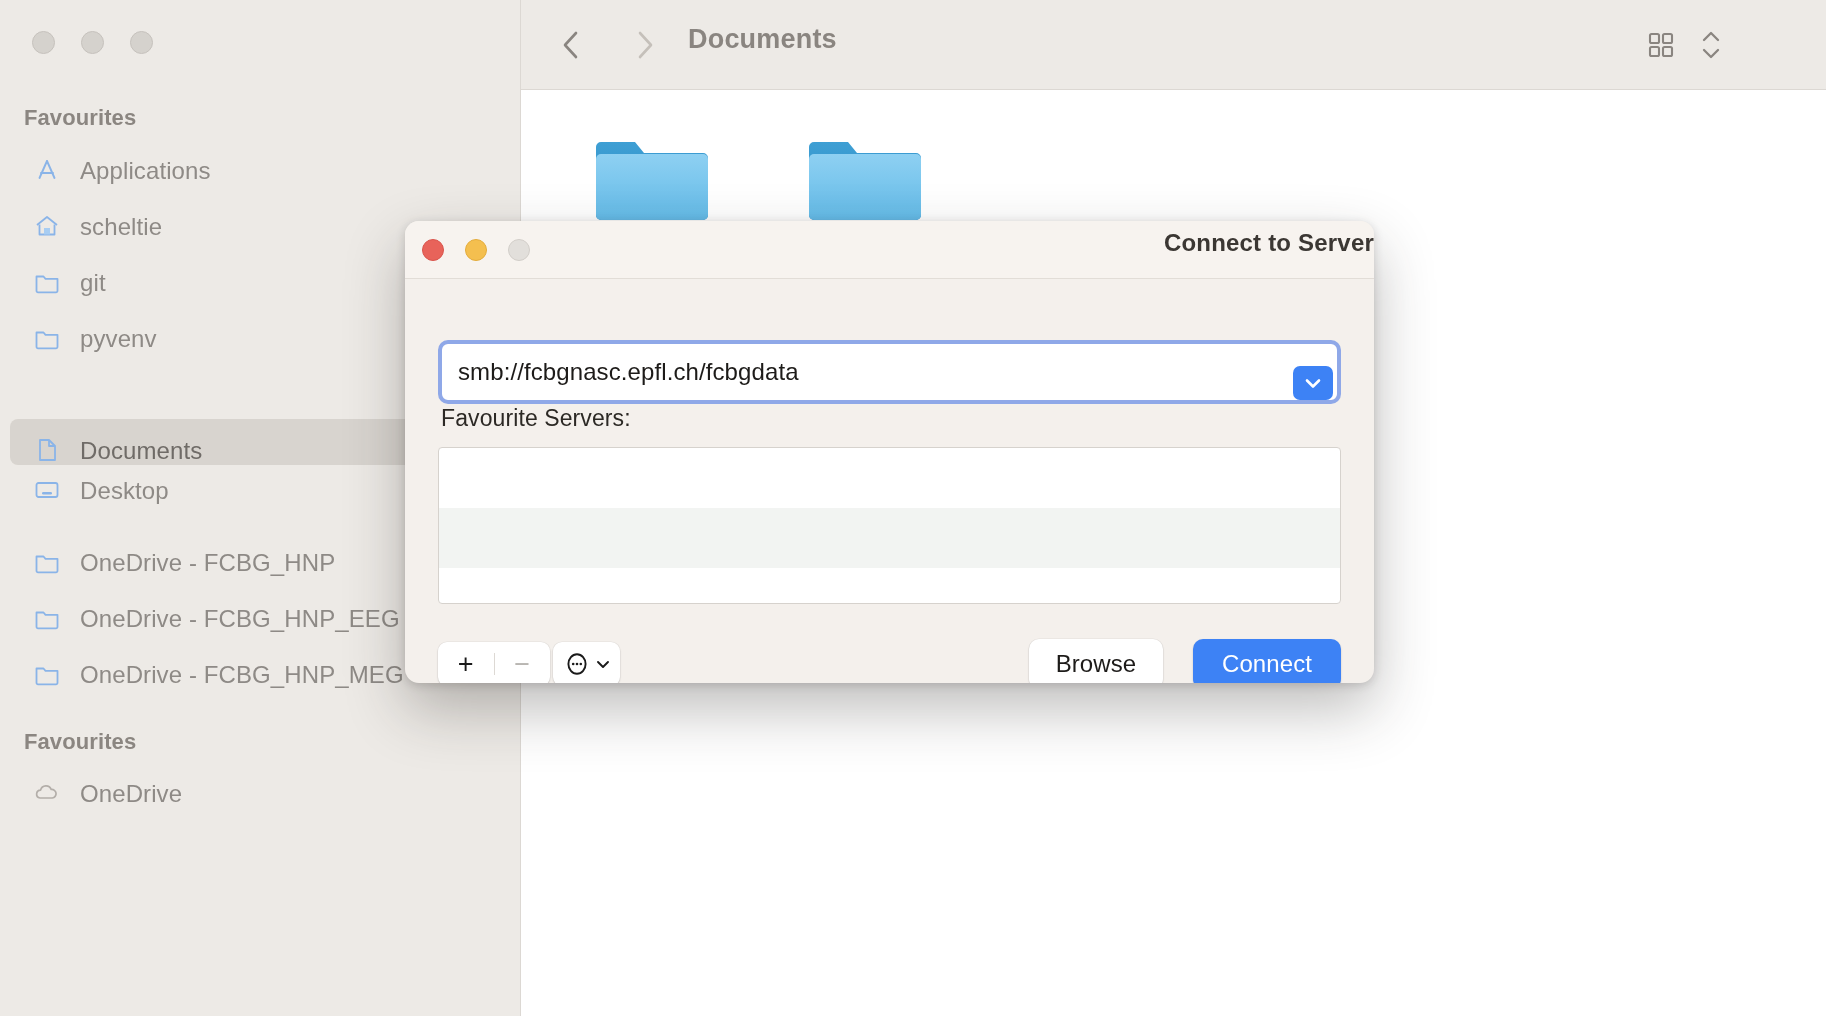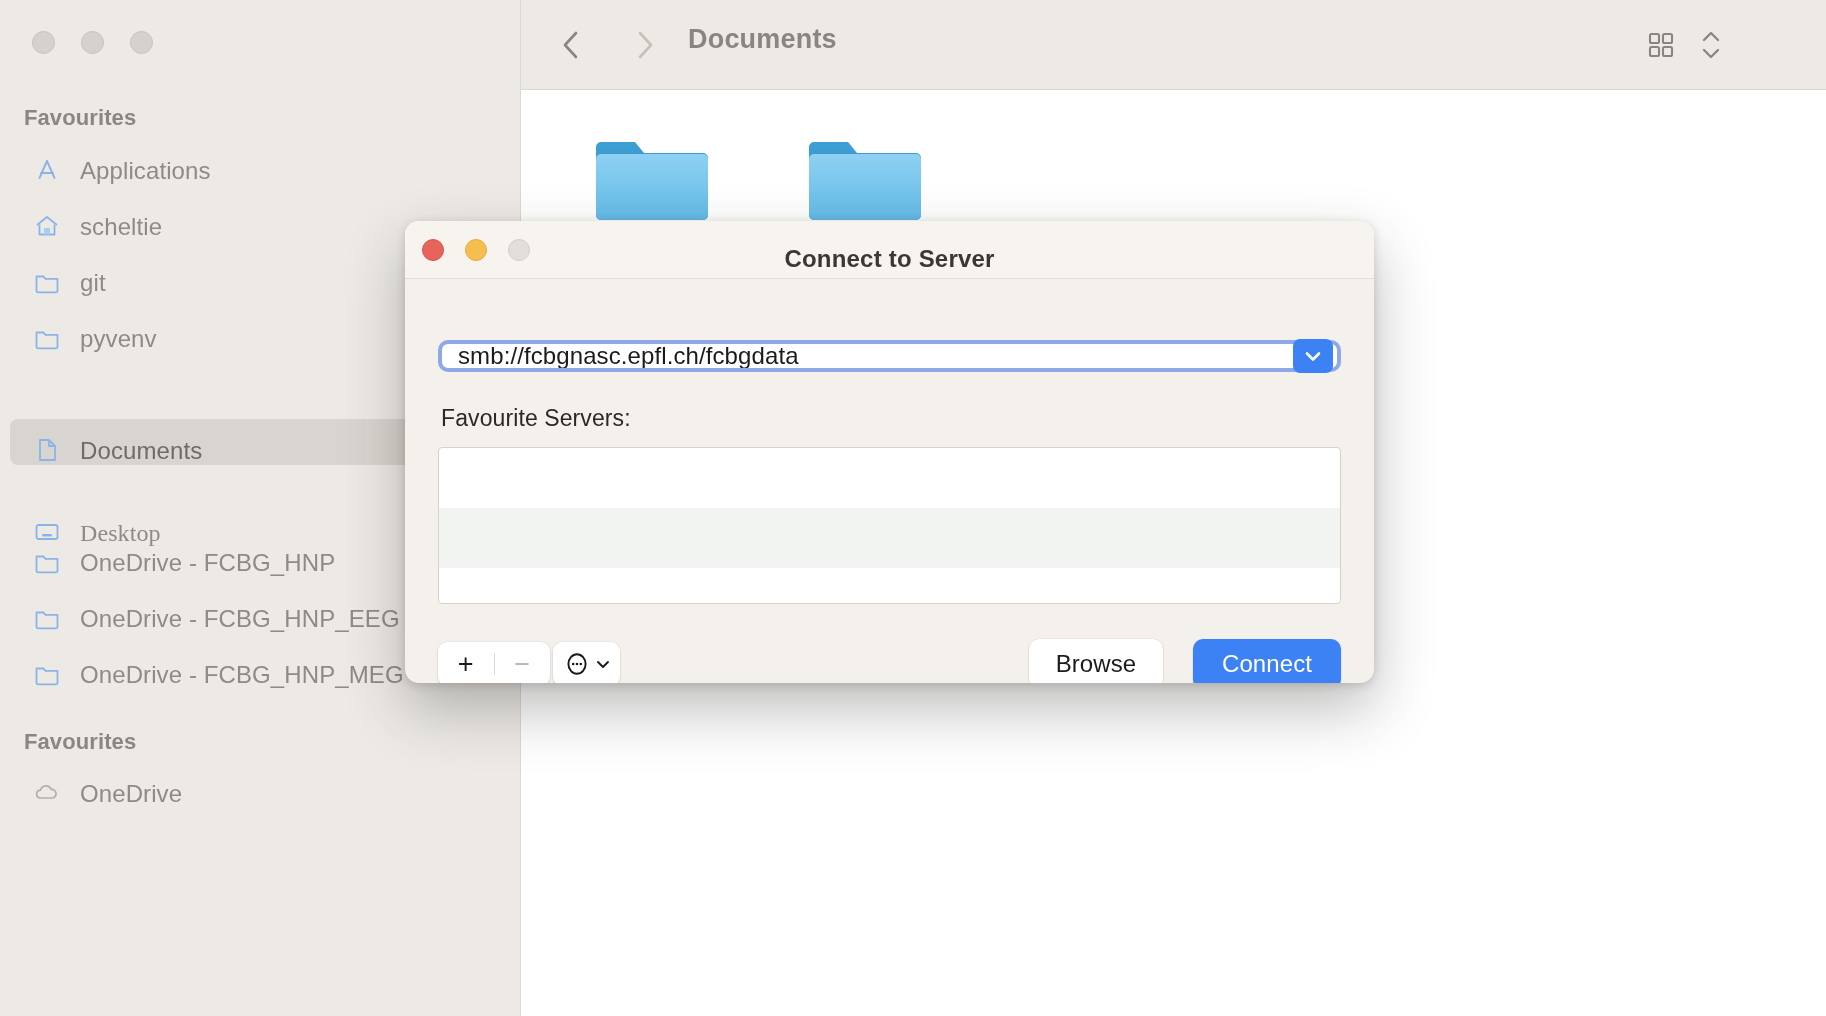"Connect to Server" .dlg-title { text-align: center -> right; top: 24px -> 8px }
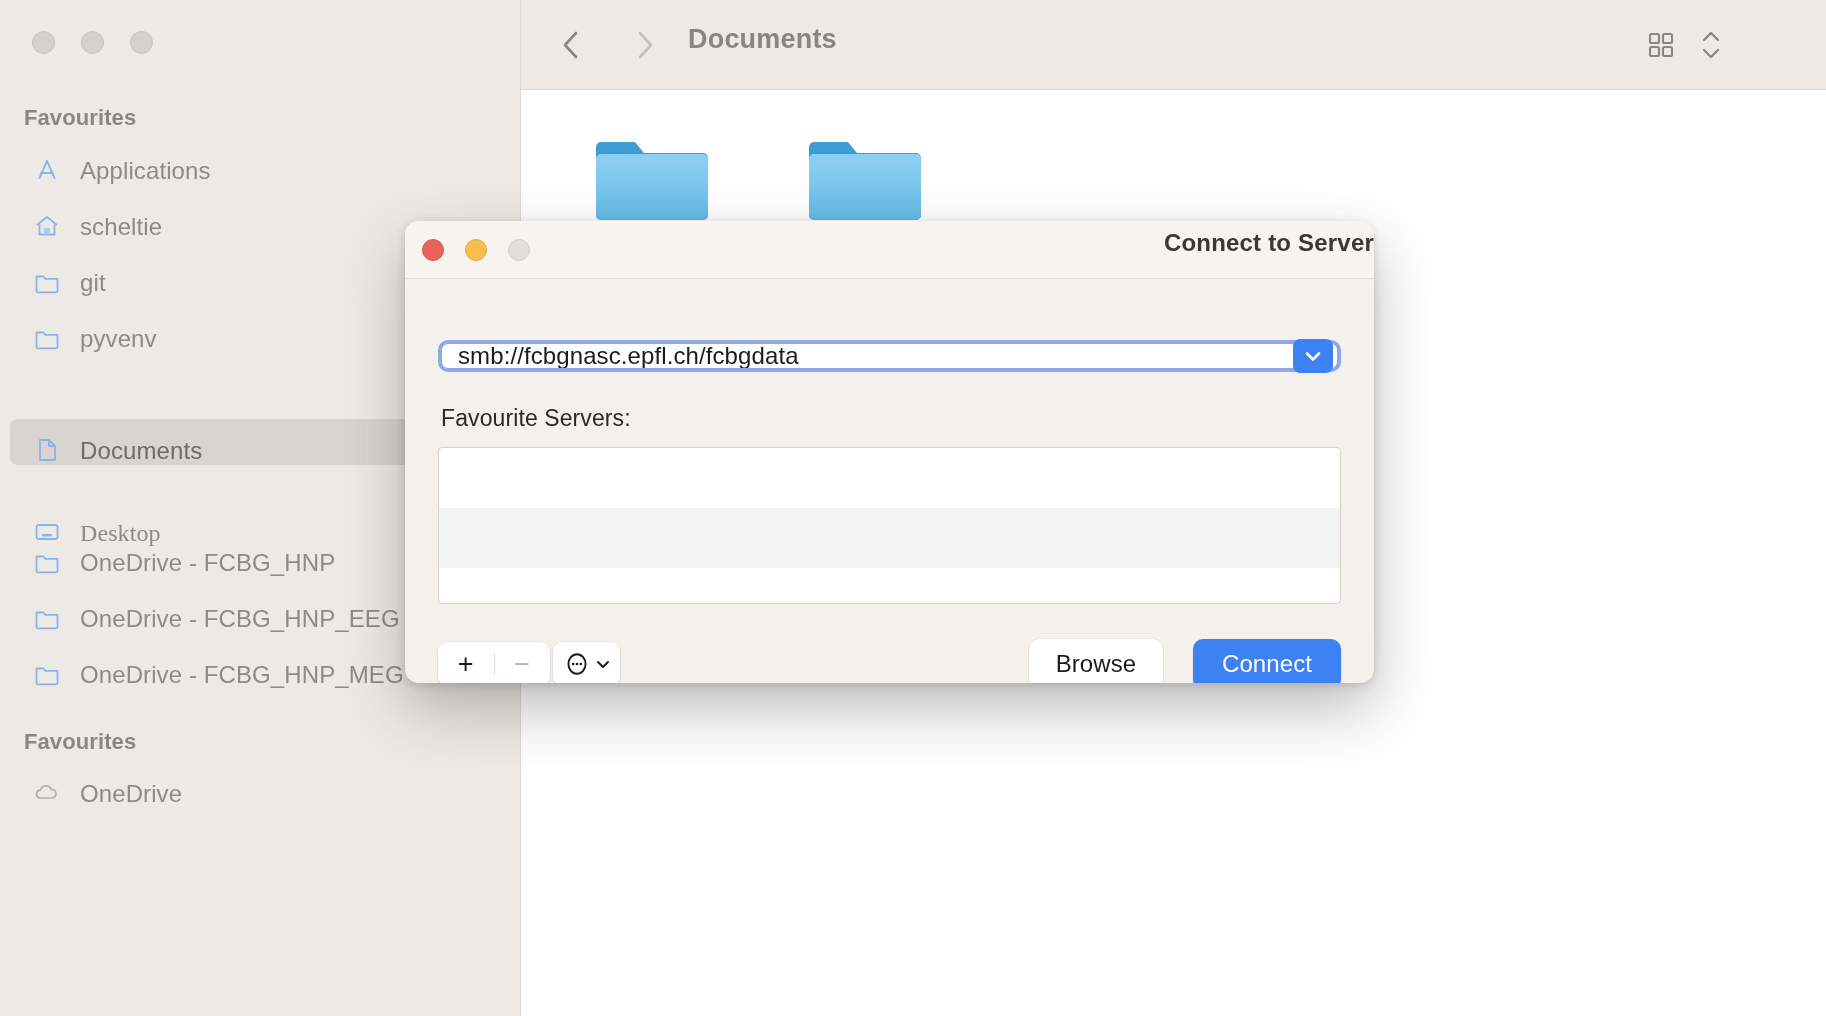"smb://fcbgnasc.epfl.ch/fcbgdata" .url-wrap { align-items: center -> flex-end; height: 32px -> 64px }
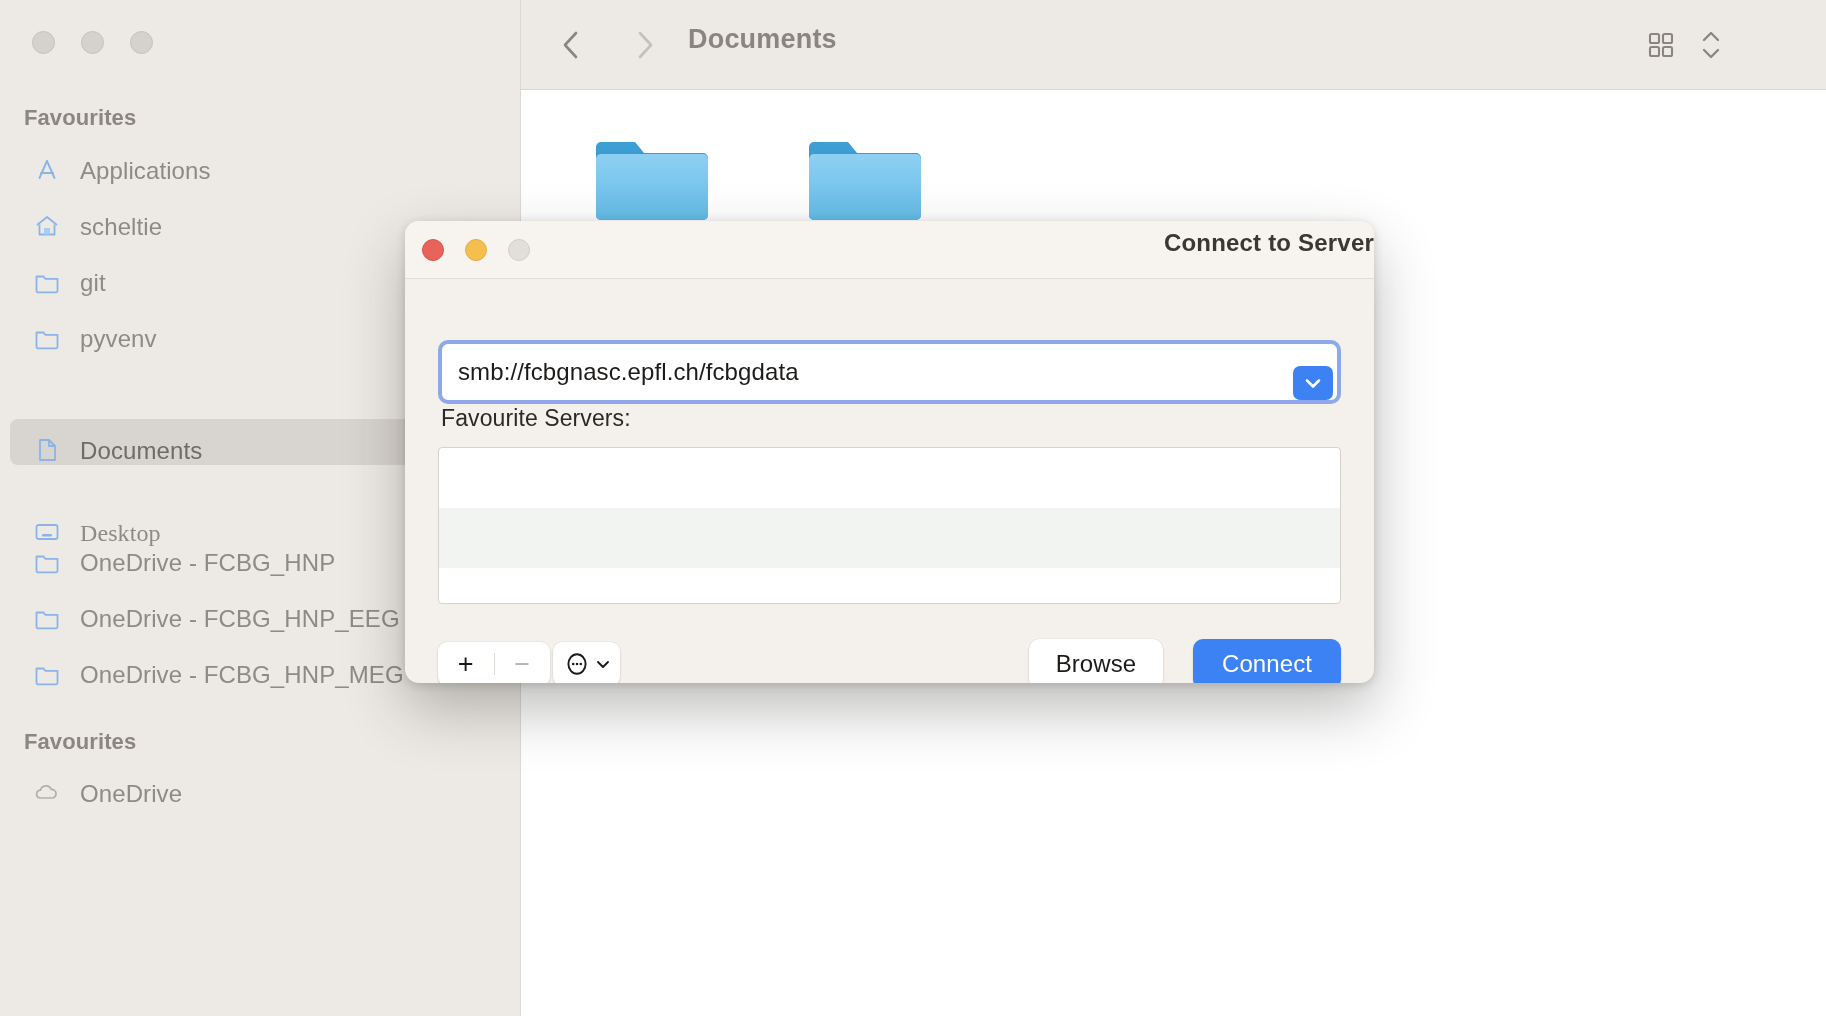"Desktop" div.sb-item { font-family: Liberation Serif, serif -> none; top: 501px -> 459px }
